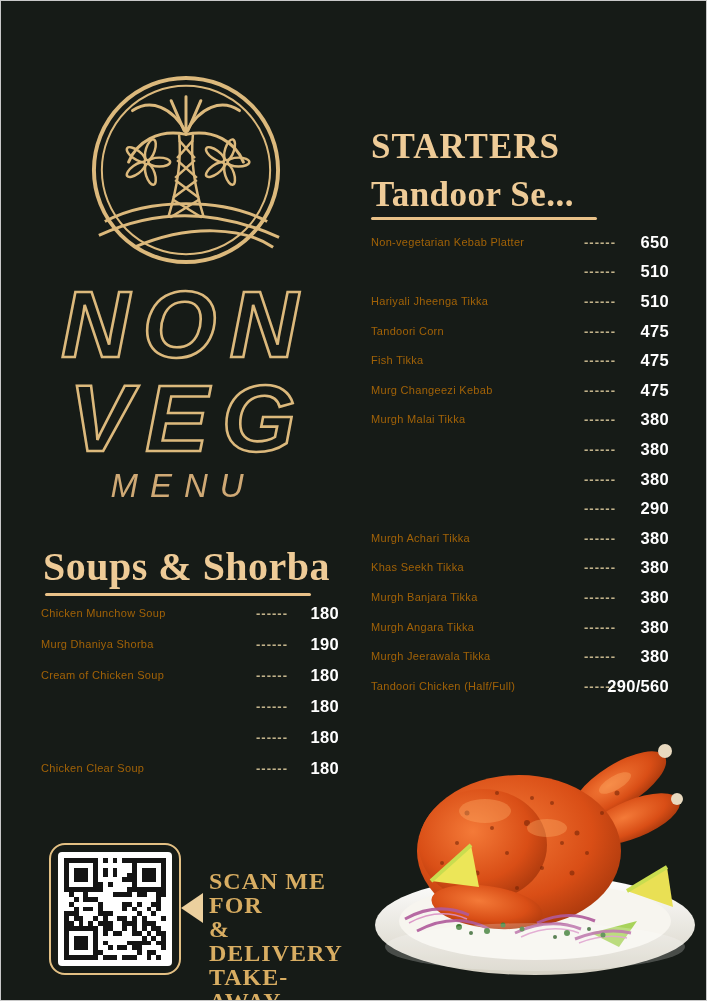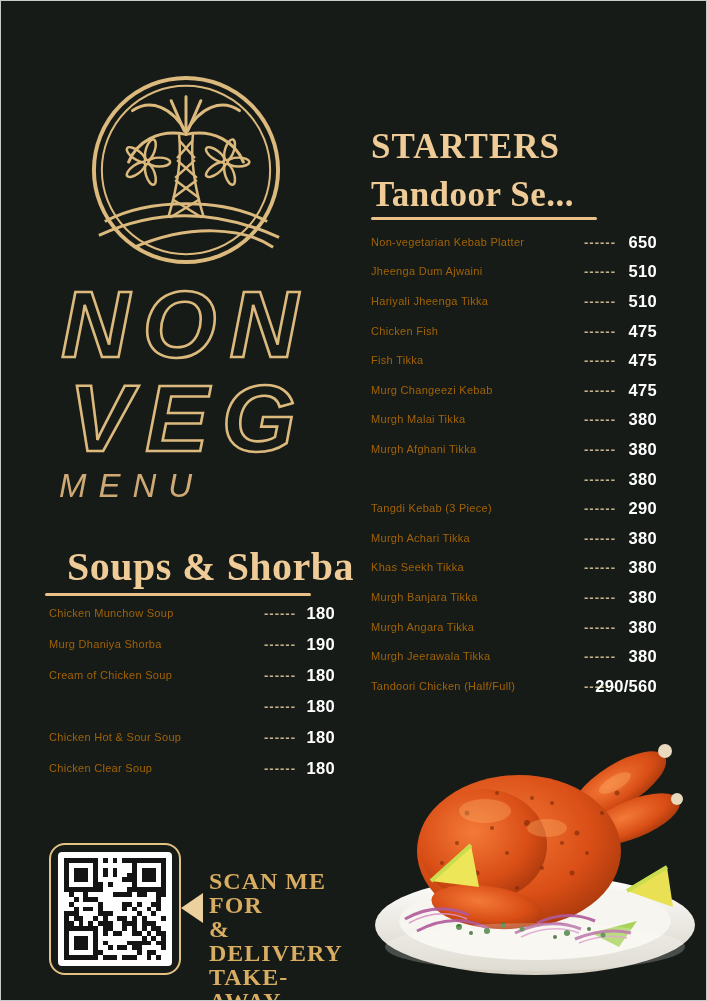"650" .pr { right: 12px -> 0 }
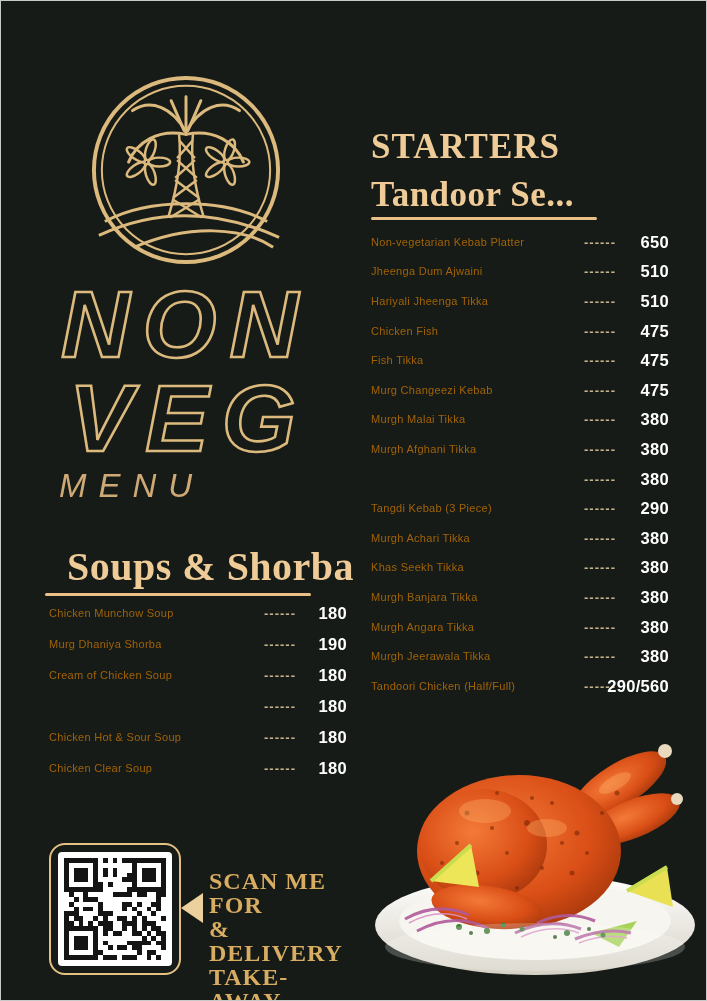"Jheenga Dum Ajwaini" span.nm { html: <span>Jheenga Dum Ajwaini</span> -> none }
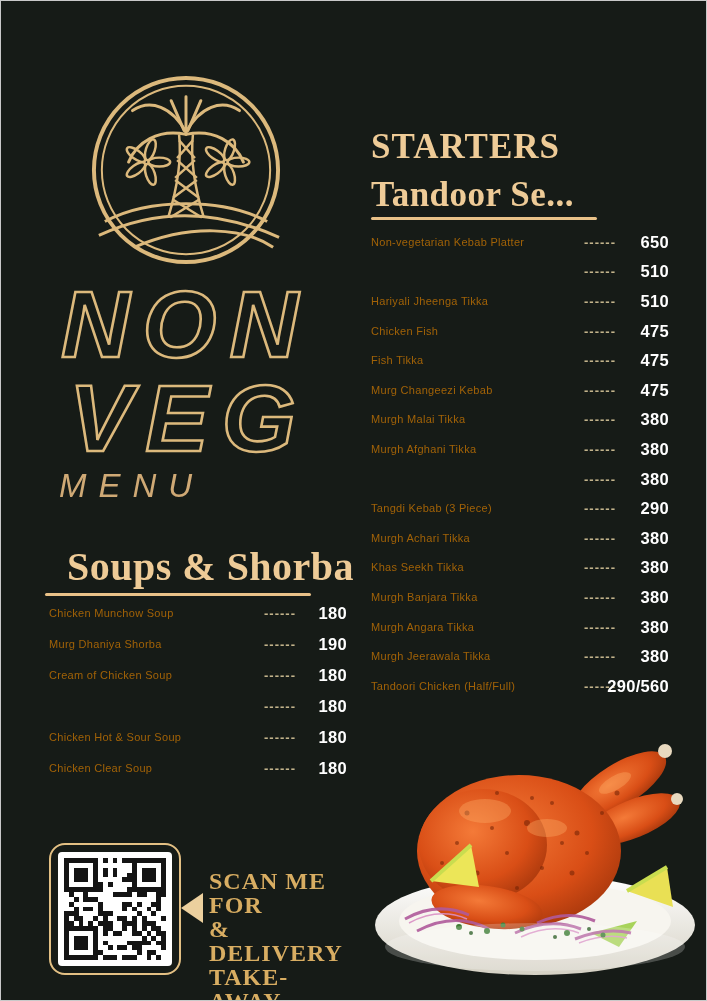"Chicken Fish" span.nm { text: Chicken Fish -> Tandoori Corn }
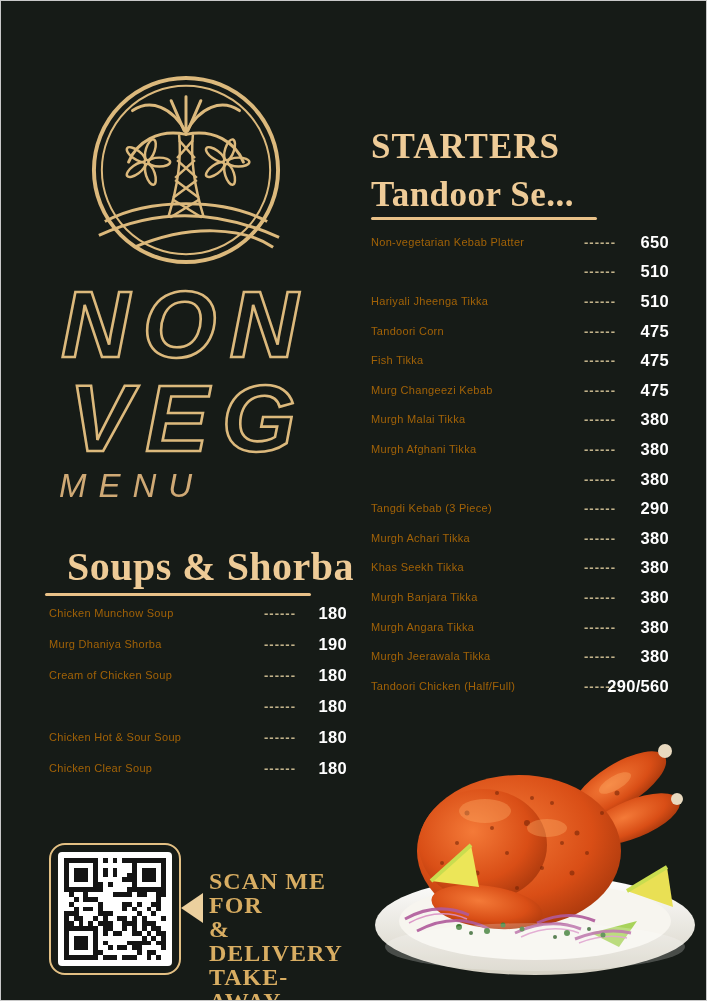"Murgh Afghani Tikka" span.nm { html: <span>Murgh Afghani Tikka</span> -> none }
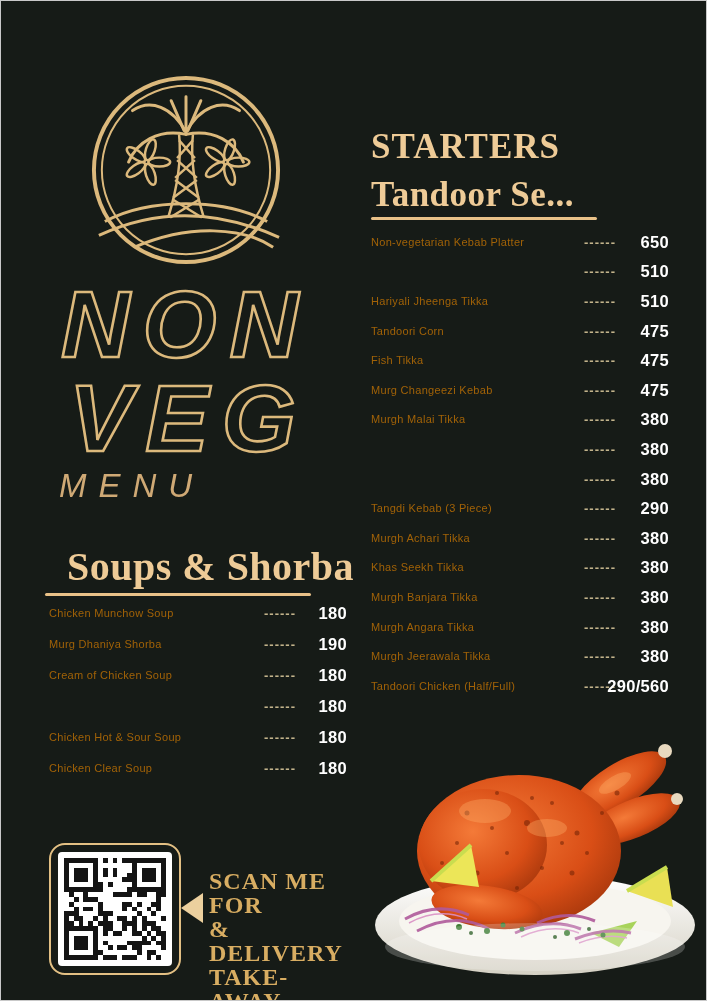"MENU" .brand-sub { text-align: left -> center }
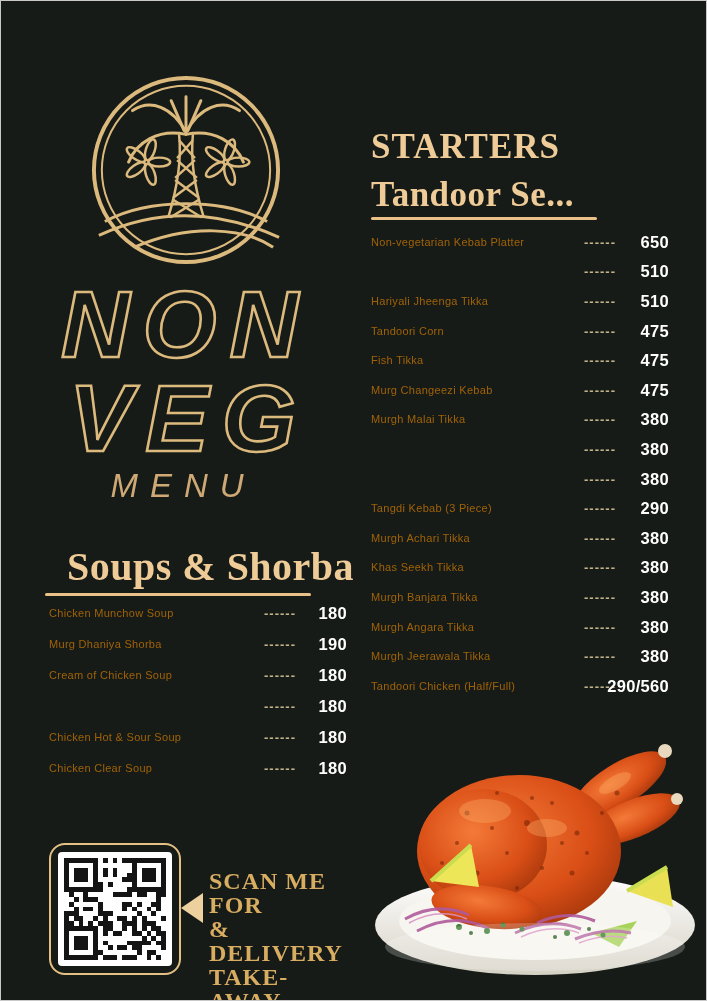"Tangdi Kebab (3 Piece)" span.nm { html: <span>Tangdi Kebab (3 Piece)</span> -> none }
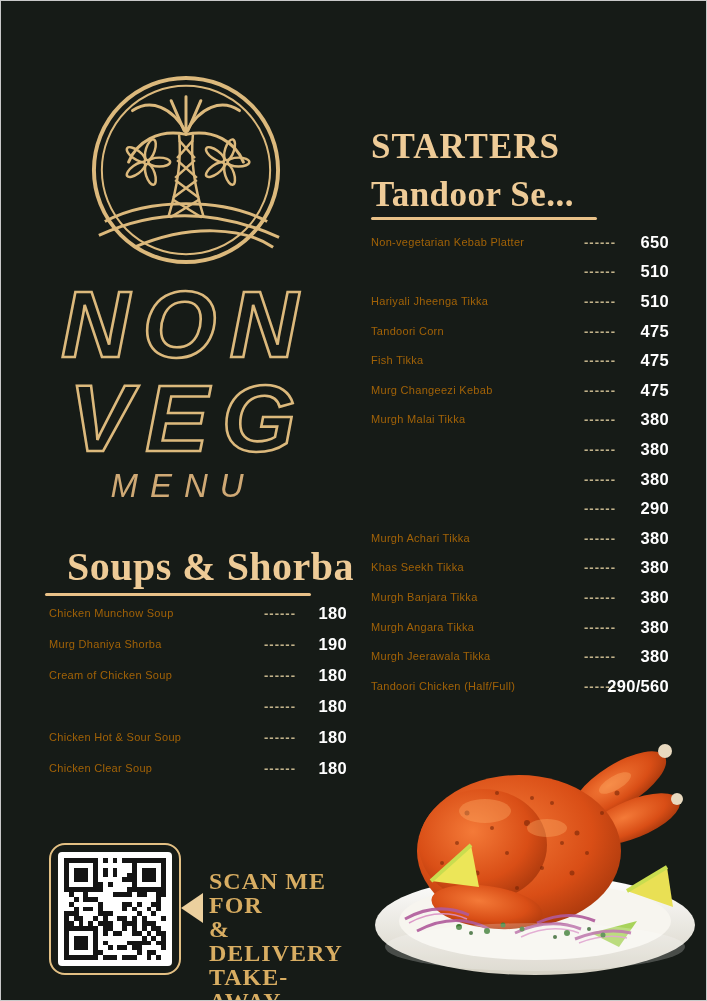"Soups & Shorba" .soups-title { margin-left: 24px -> none }
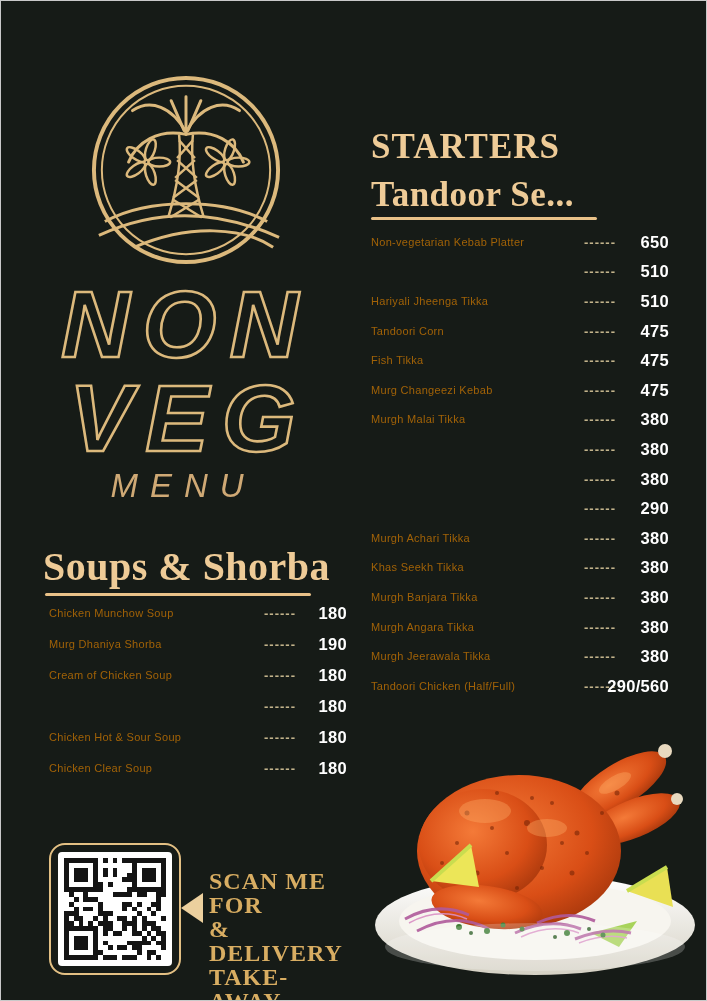"Chicken Munchow Soup" .soups-list { margin-left: 8px -> none }
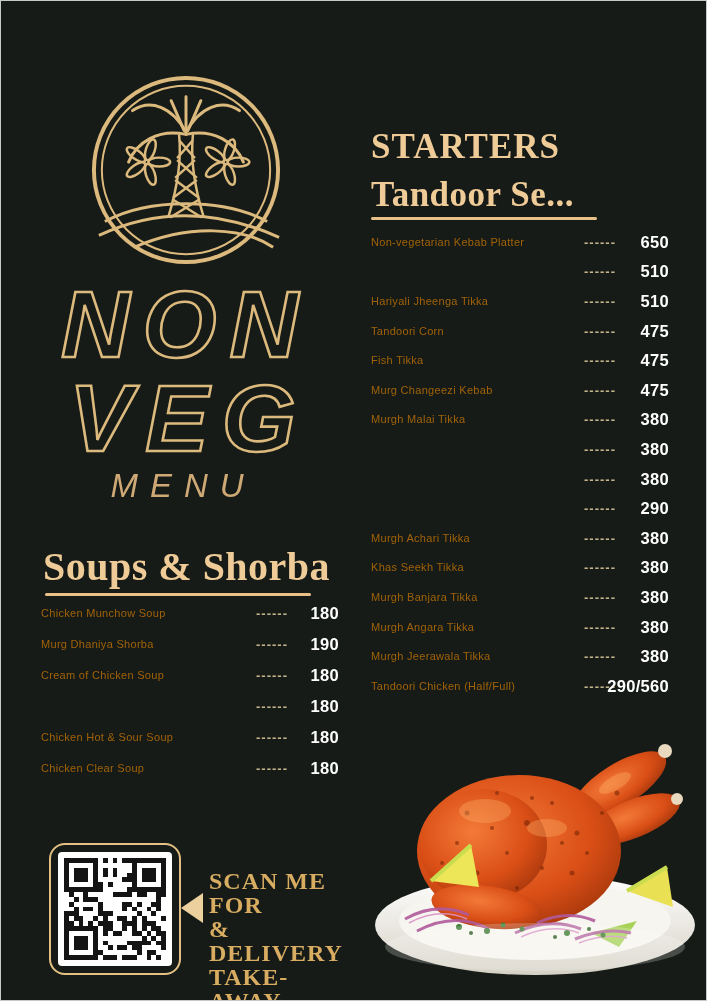"Chicken Hot & Sour Soup" span.nm { html: <span>Chicken Hot &amp; Sour Soup</span> -> none }
